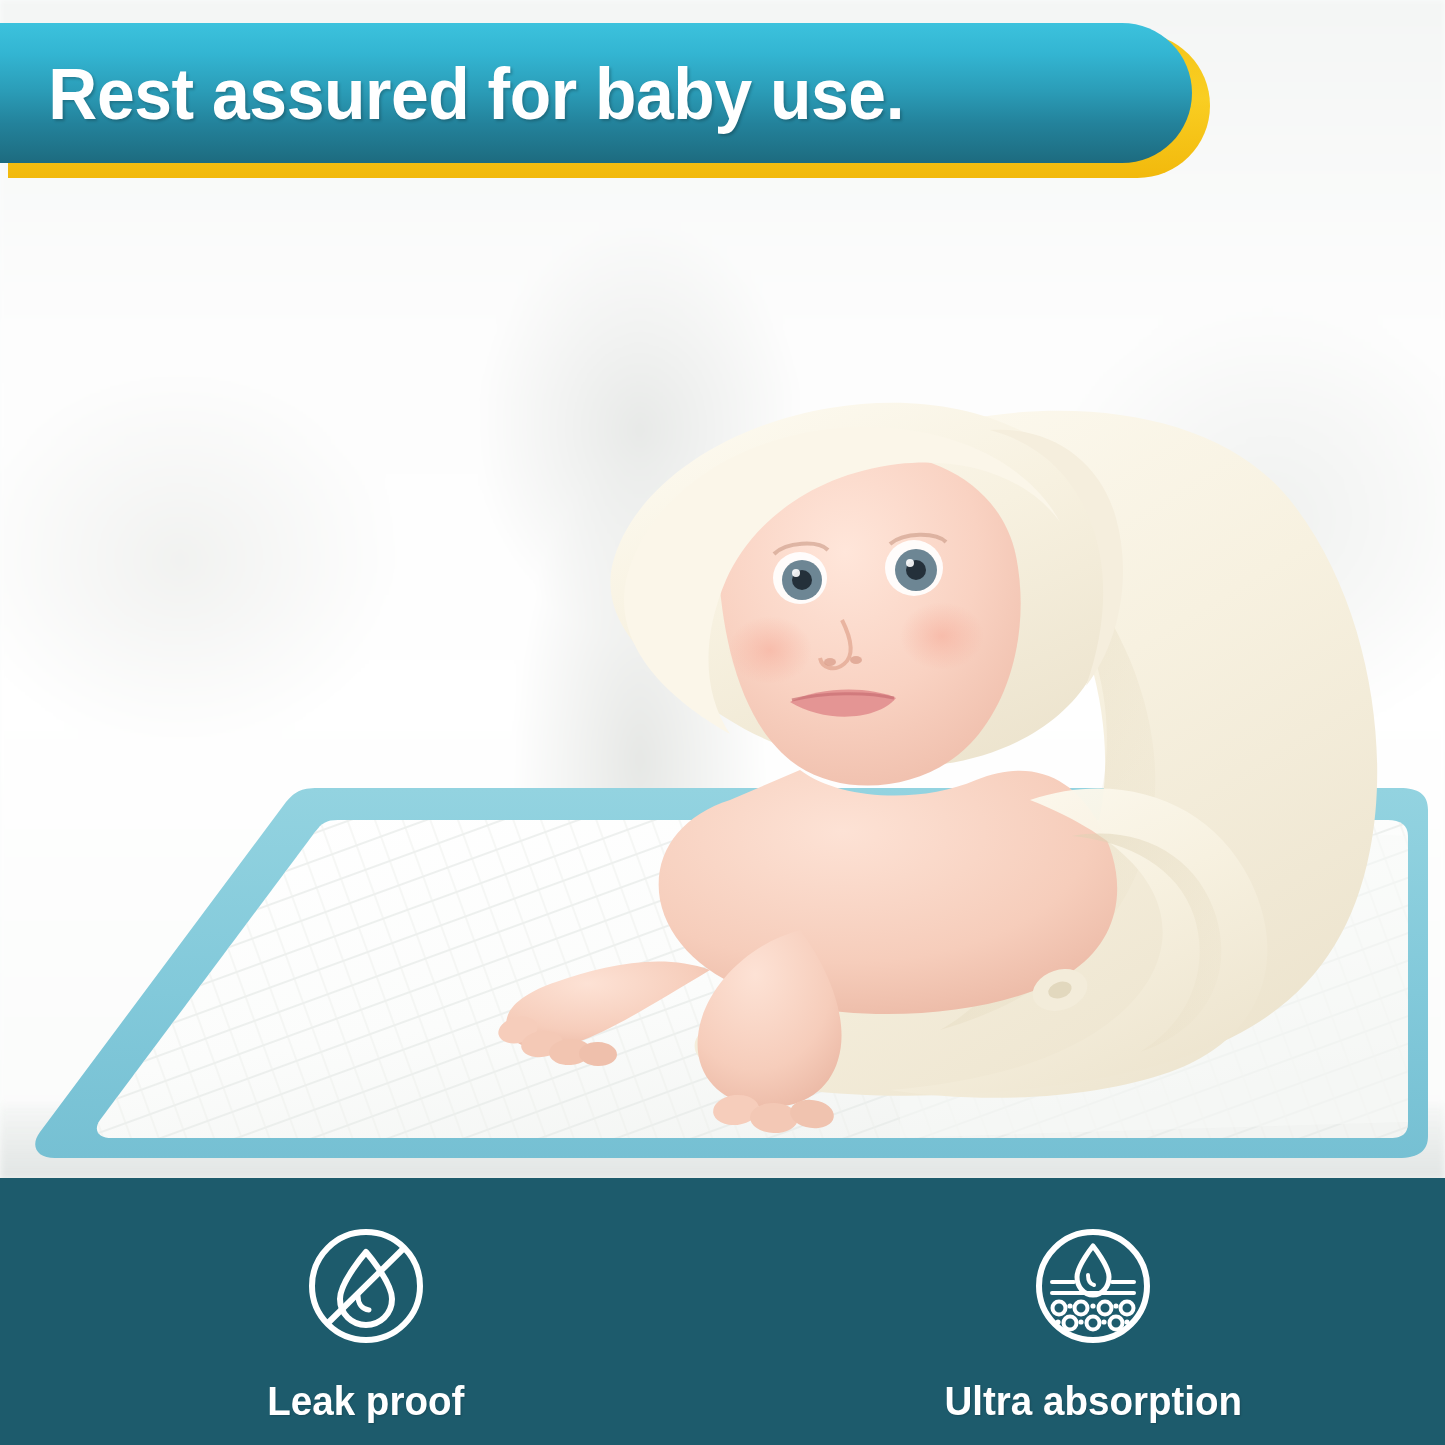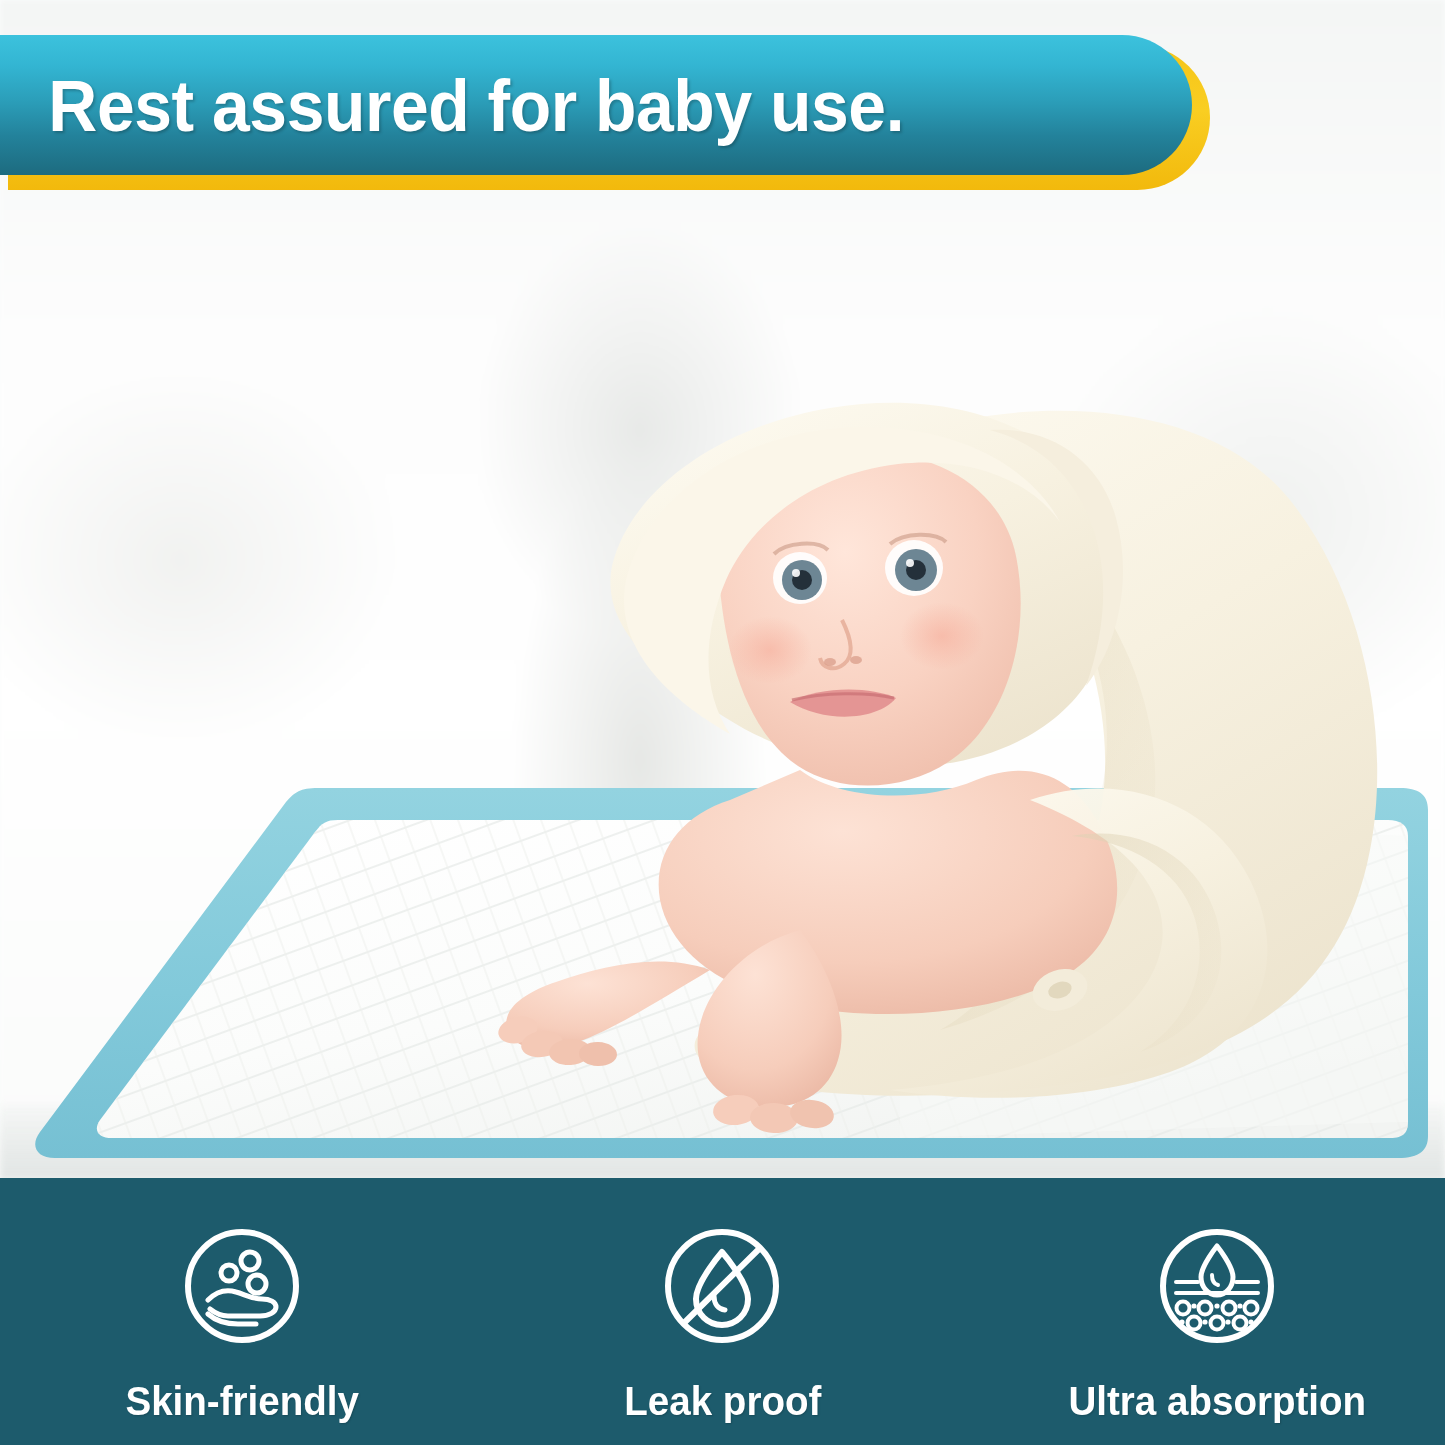"Rest assured for baby use." .banner-wrap { top: 35px -> 23px }
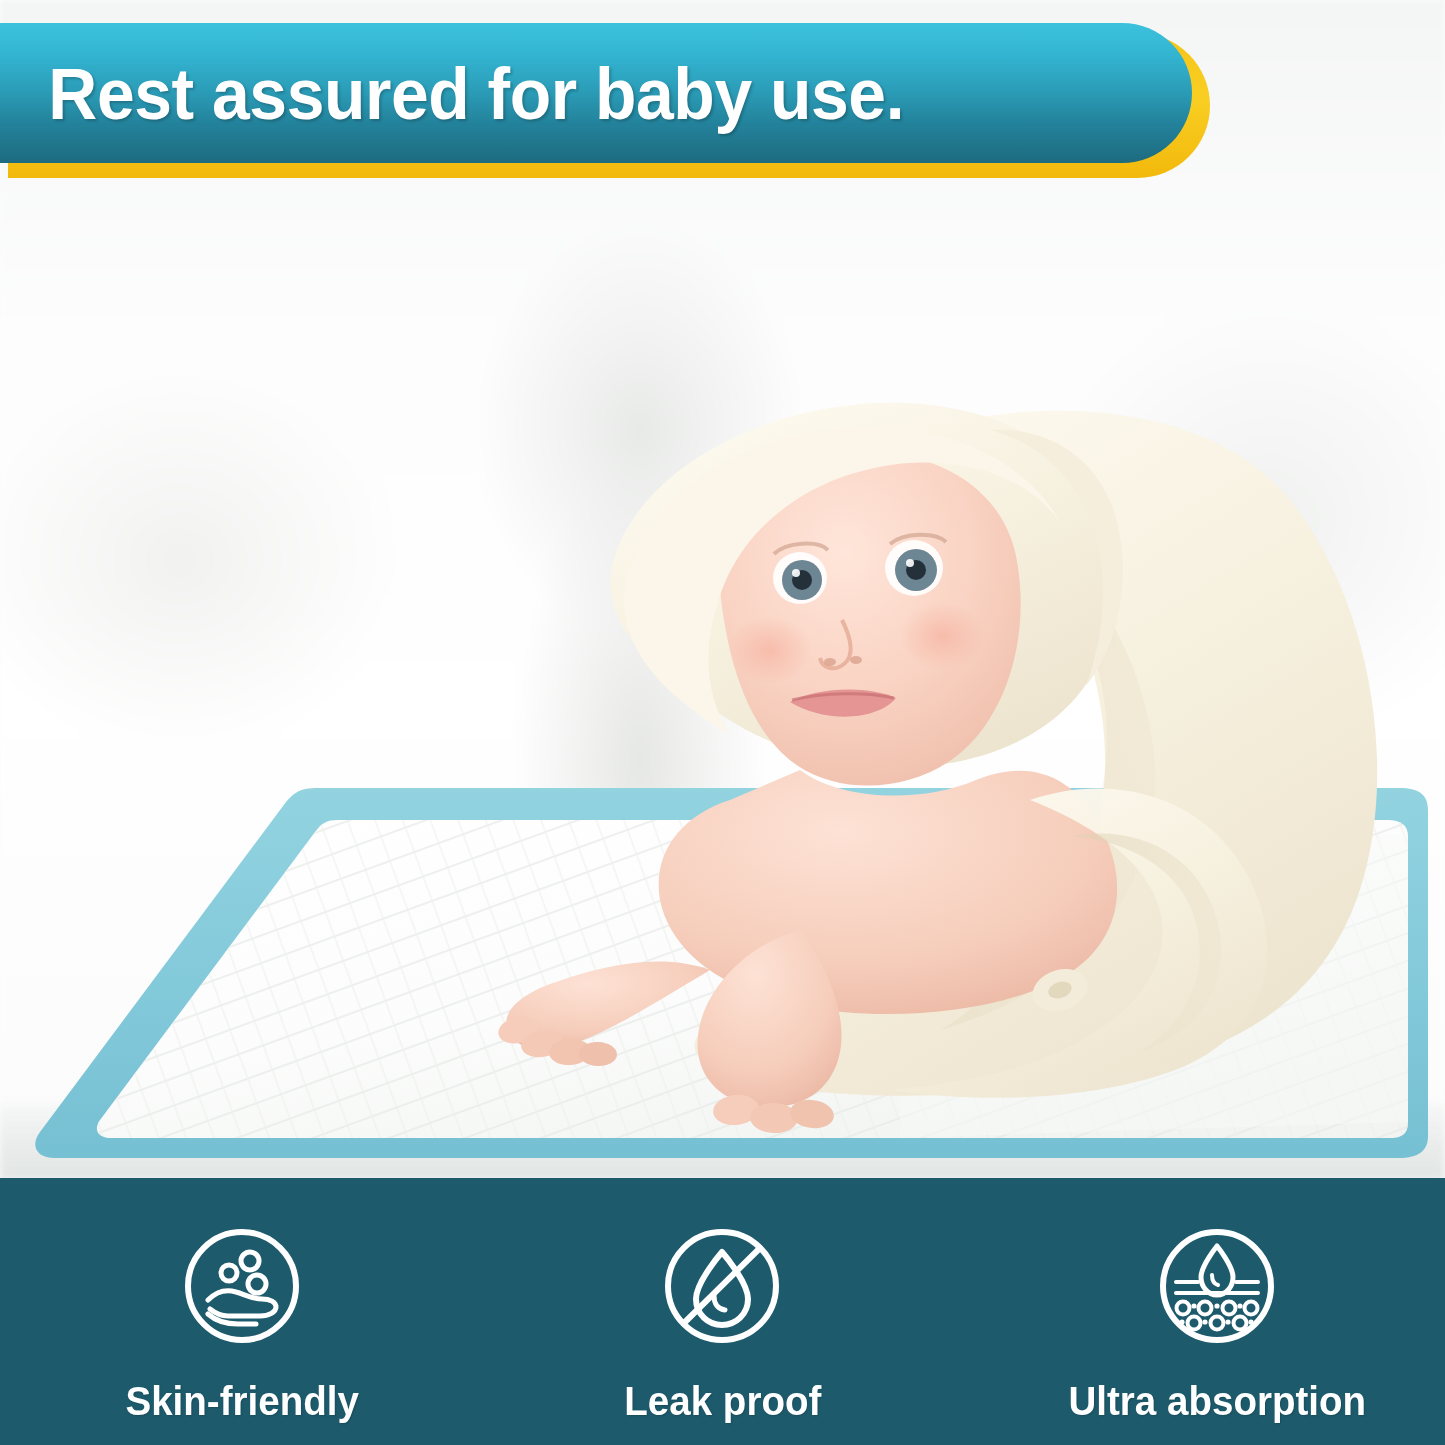"Skin-friendly" div.feature { html: <div> <div> <svg> <circle></circle> <circle></circle> <circle></circle> <circle></circle> <path></path> <path></path> </svg> </div> <div>Skin-friendly</div> </div> -> none }
